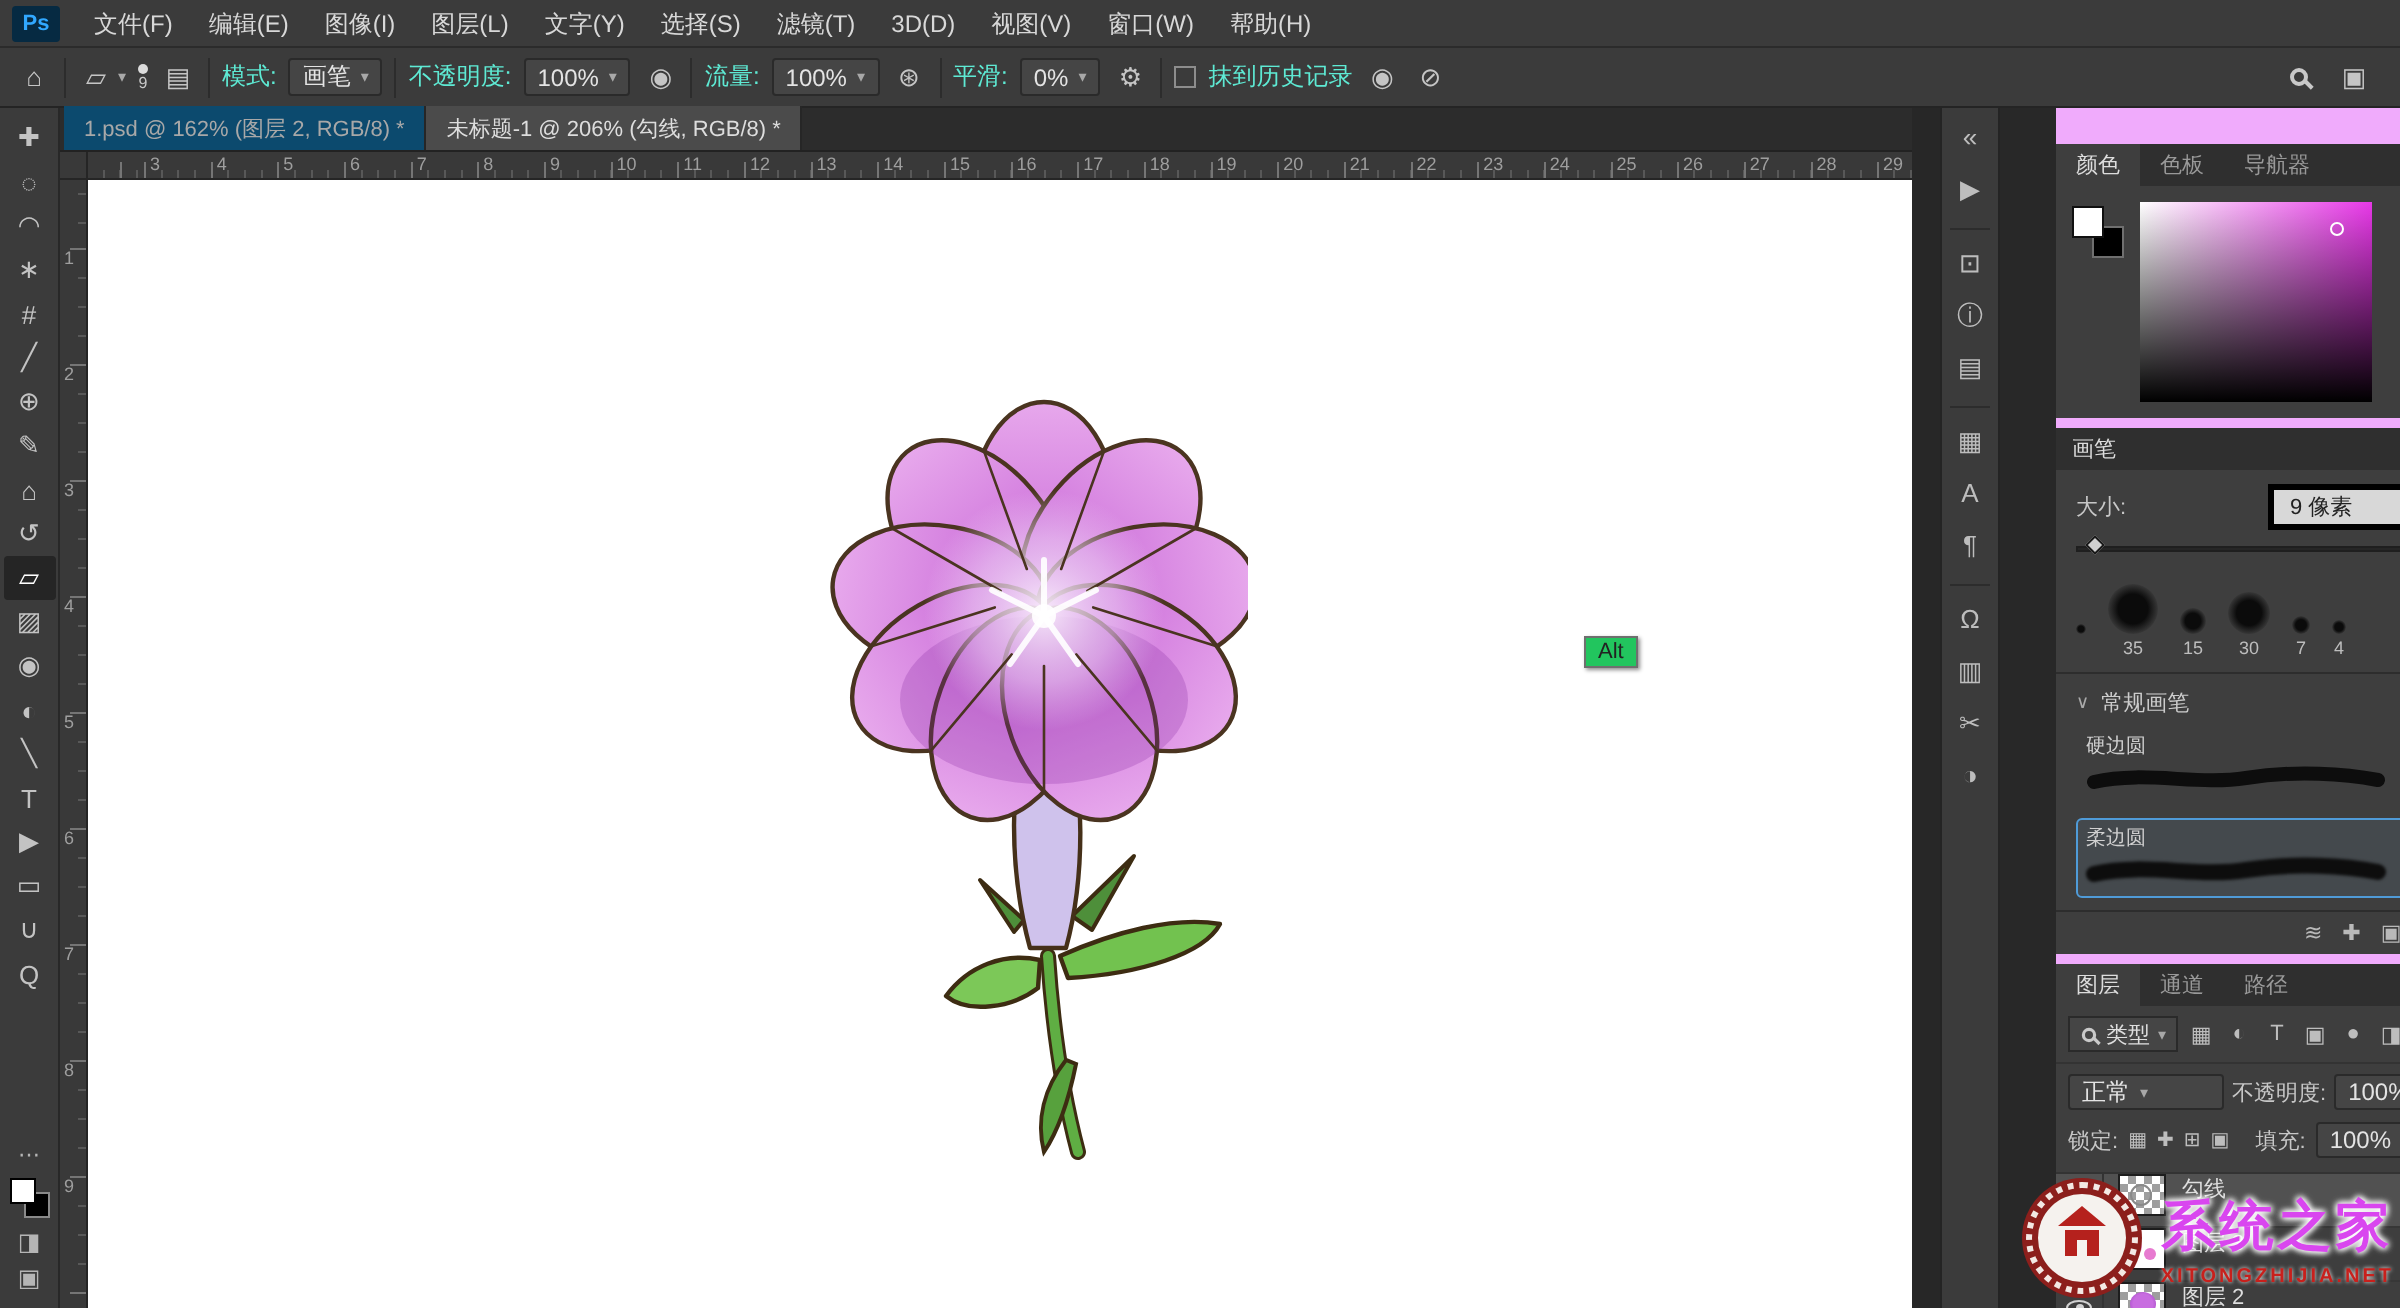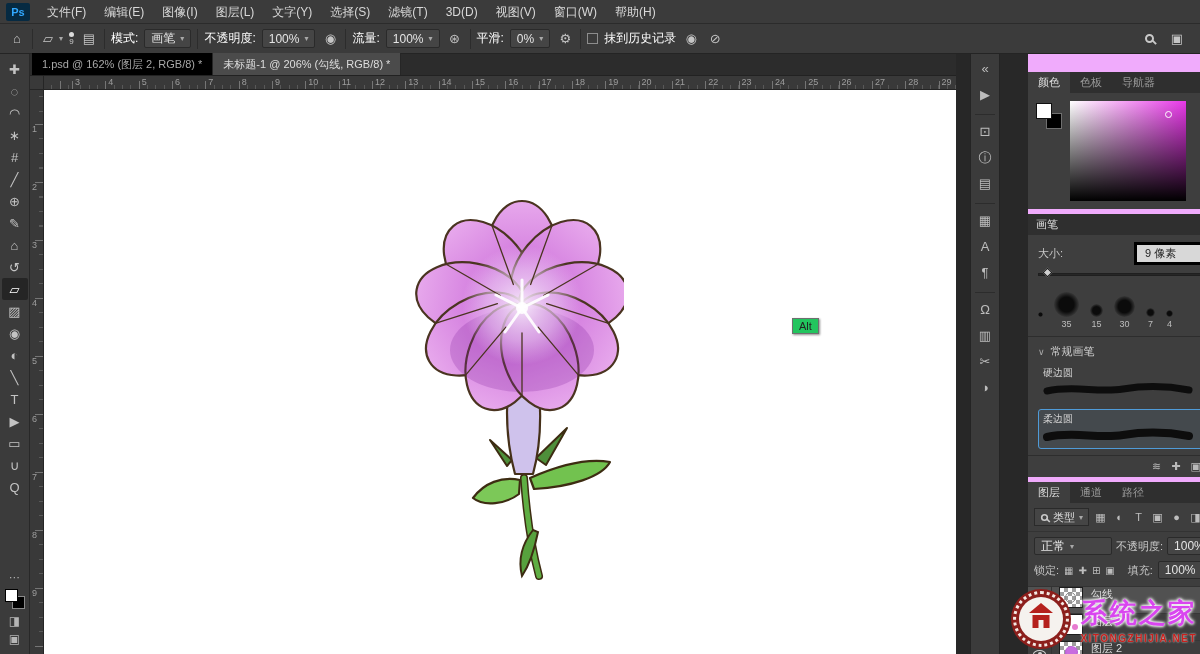"模式:" .opt-label { color: #ffffff -> #5eead4 }
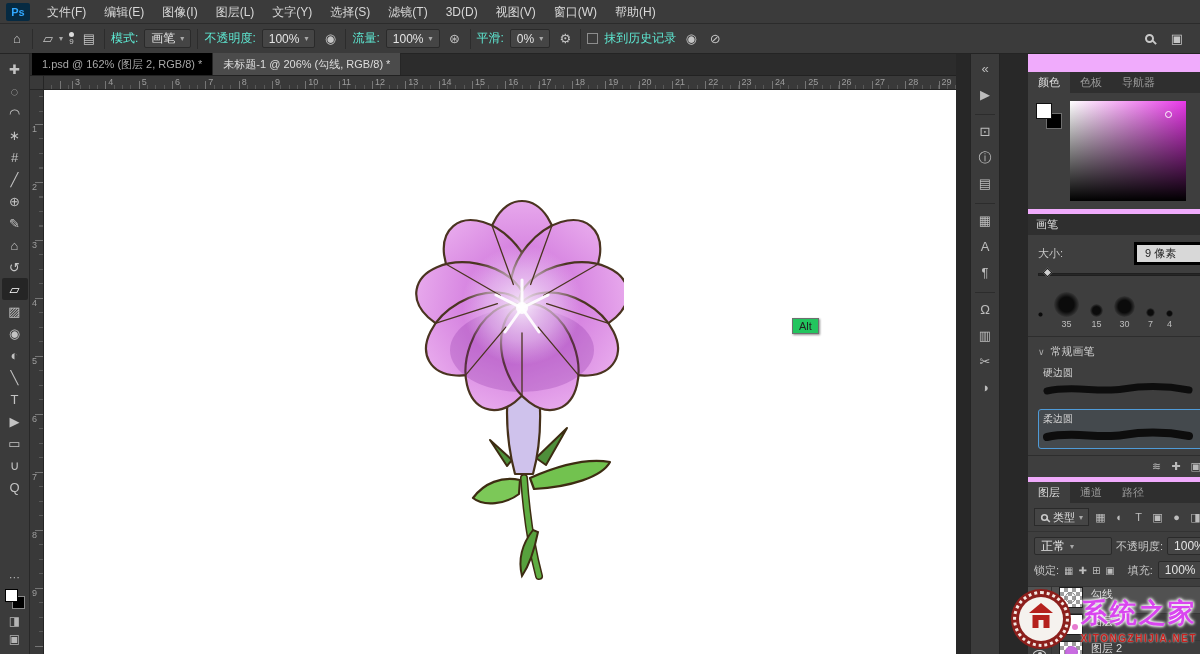"1.psd @ 162% (图层 2," .doc-tab { background: #000000 -> #0c4a6e }
